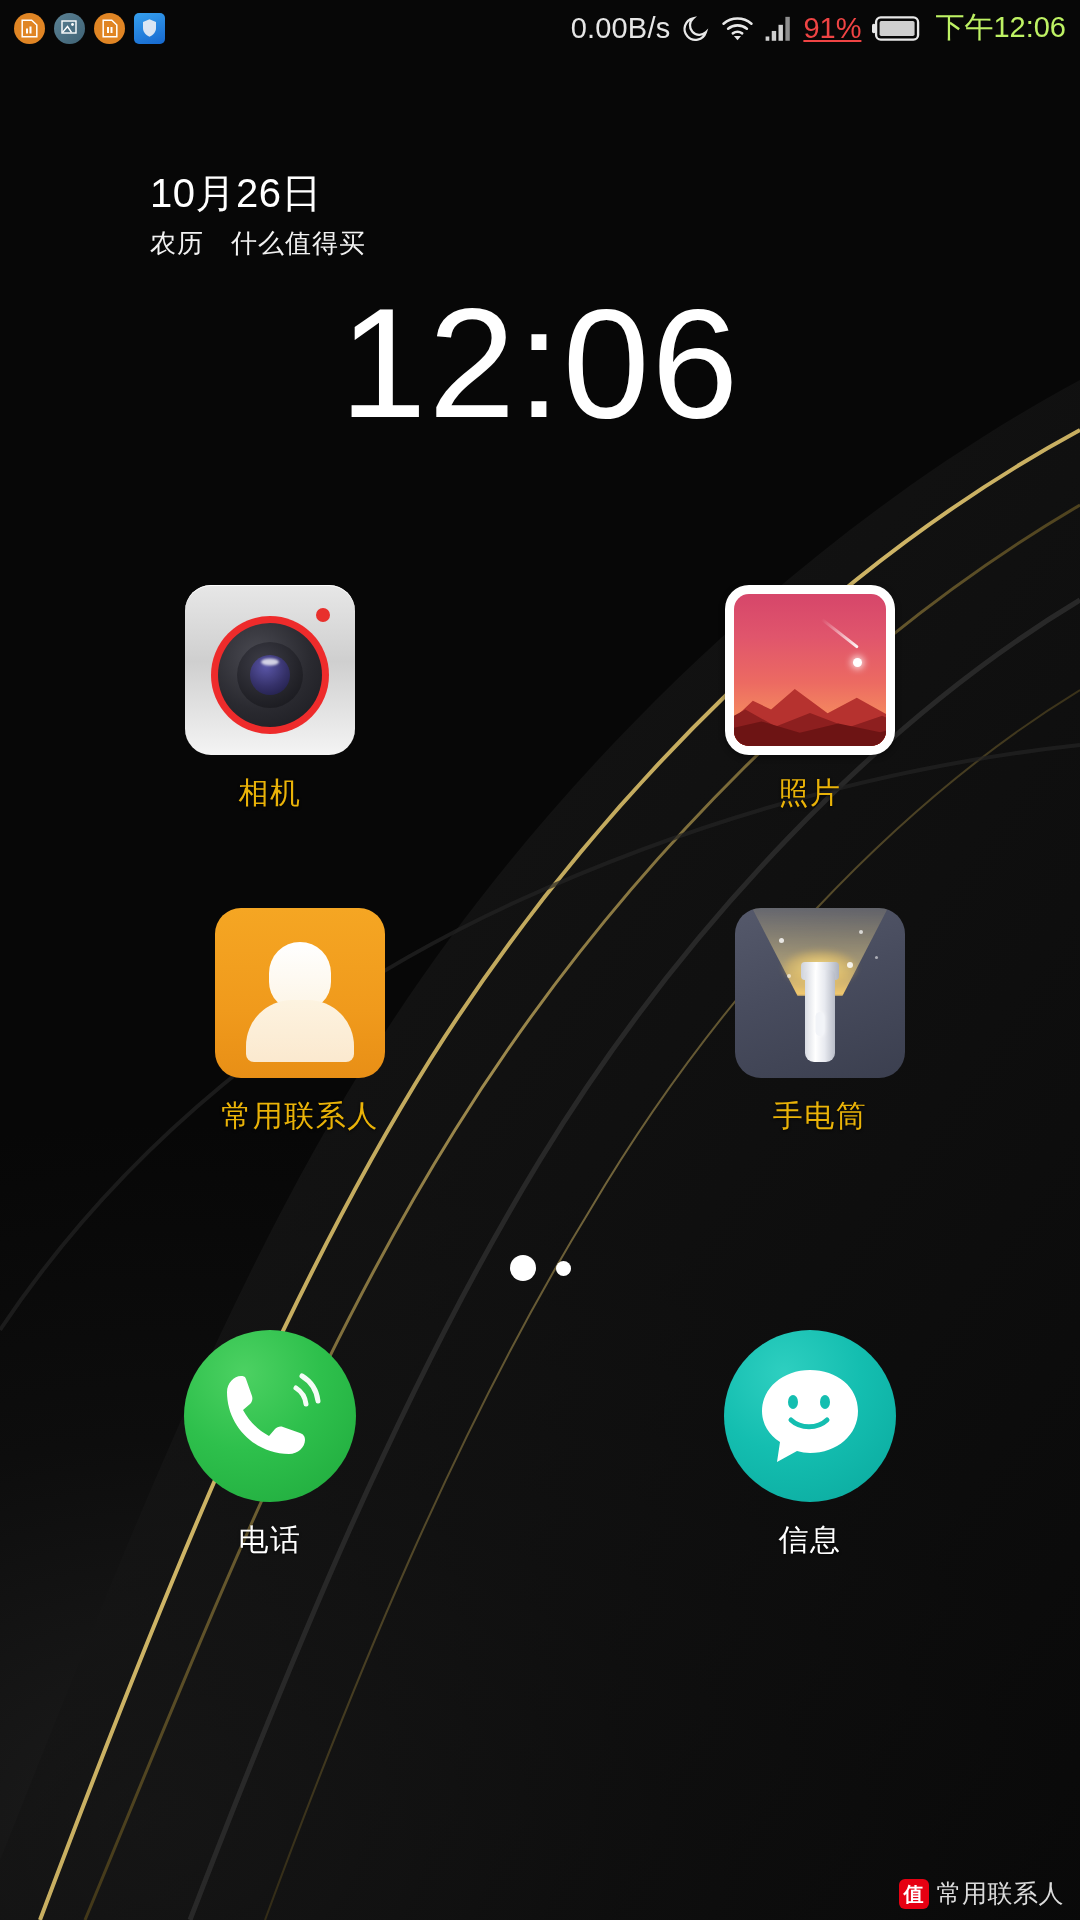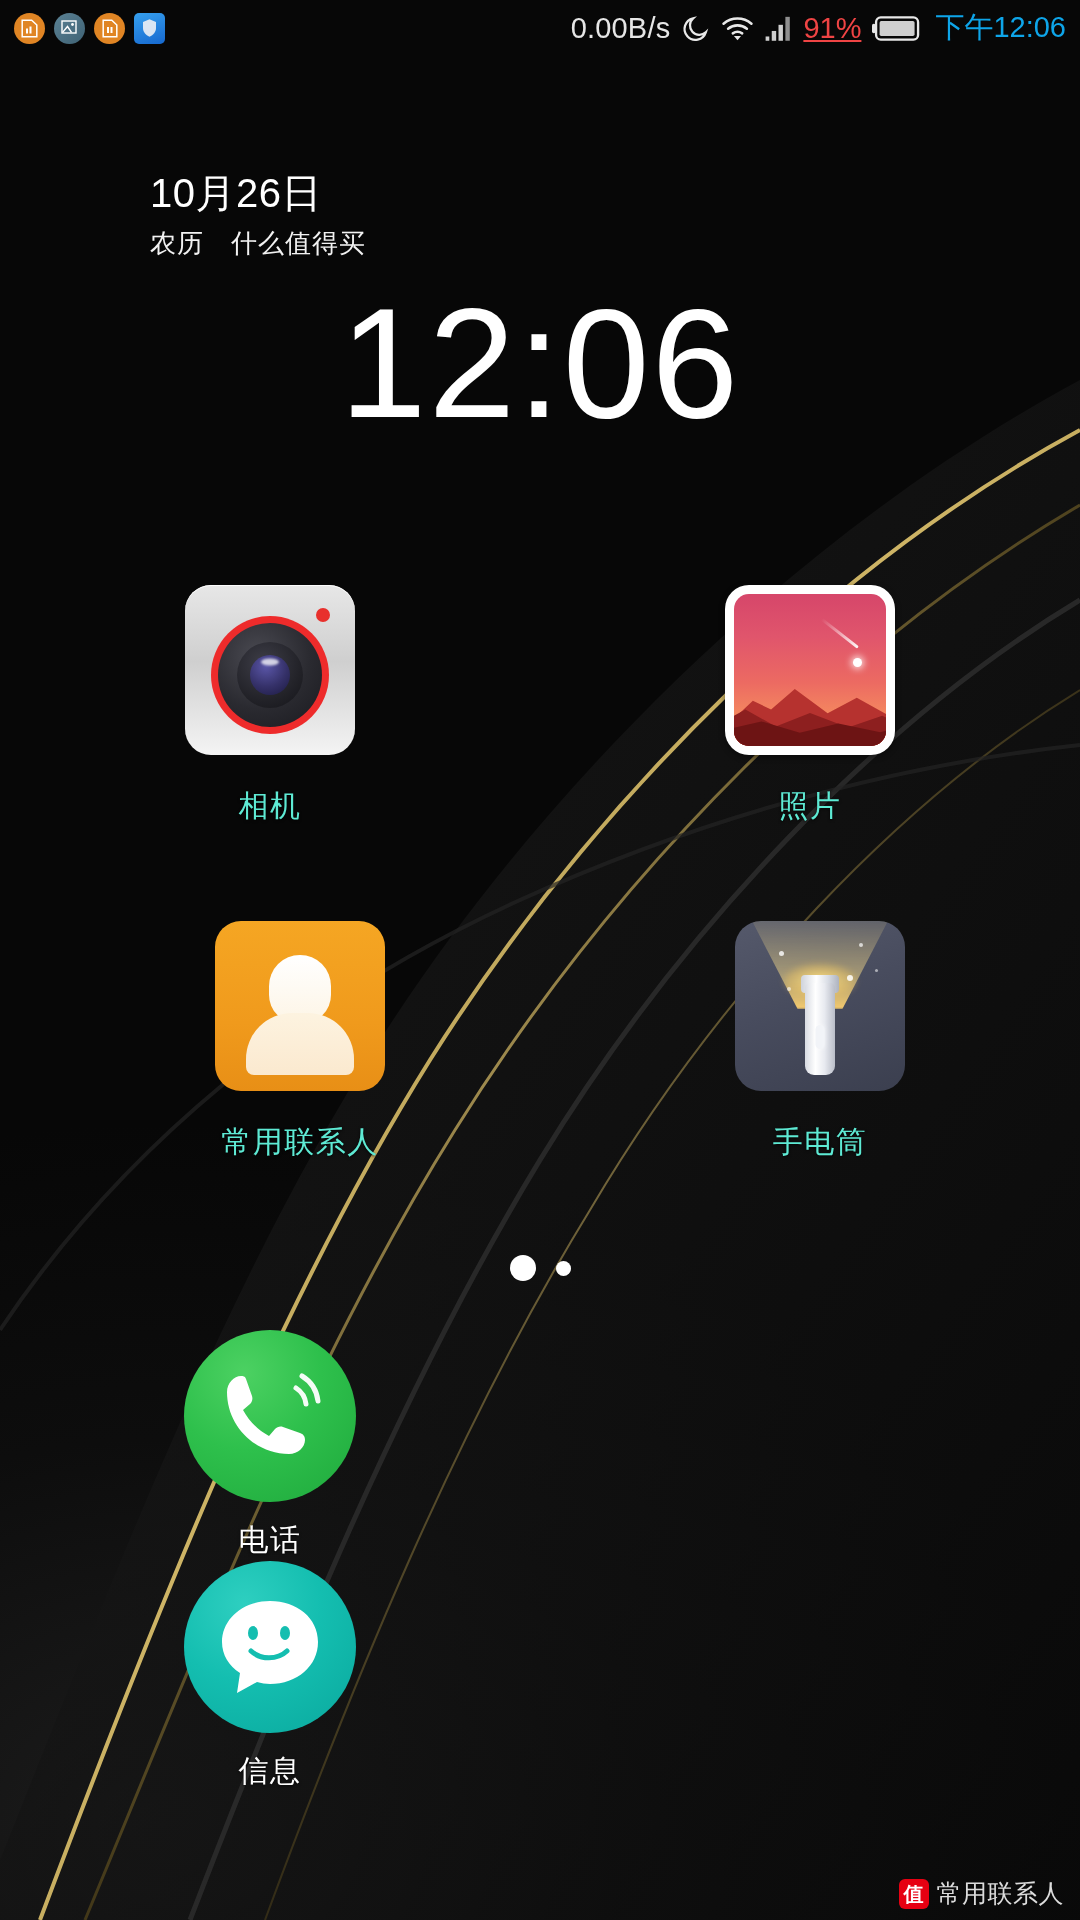"下午12:06" .sb-time { color: #0ea5e9 -> #bef264 }
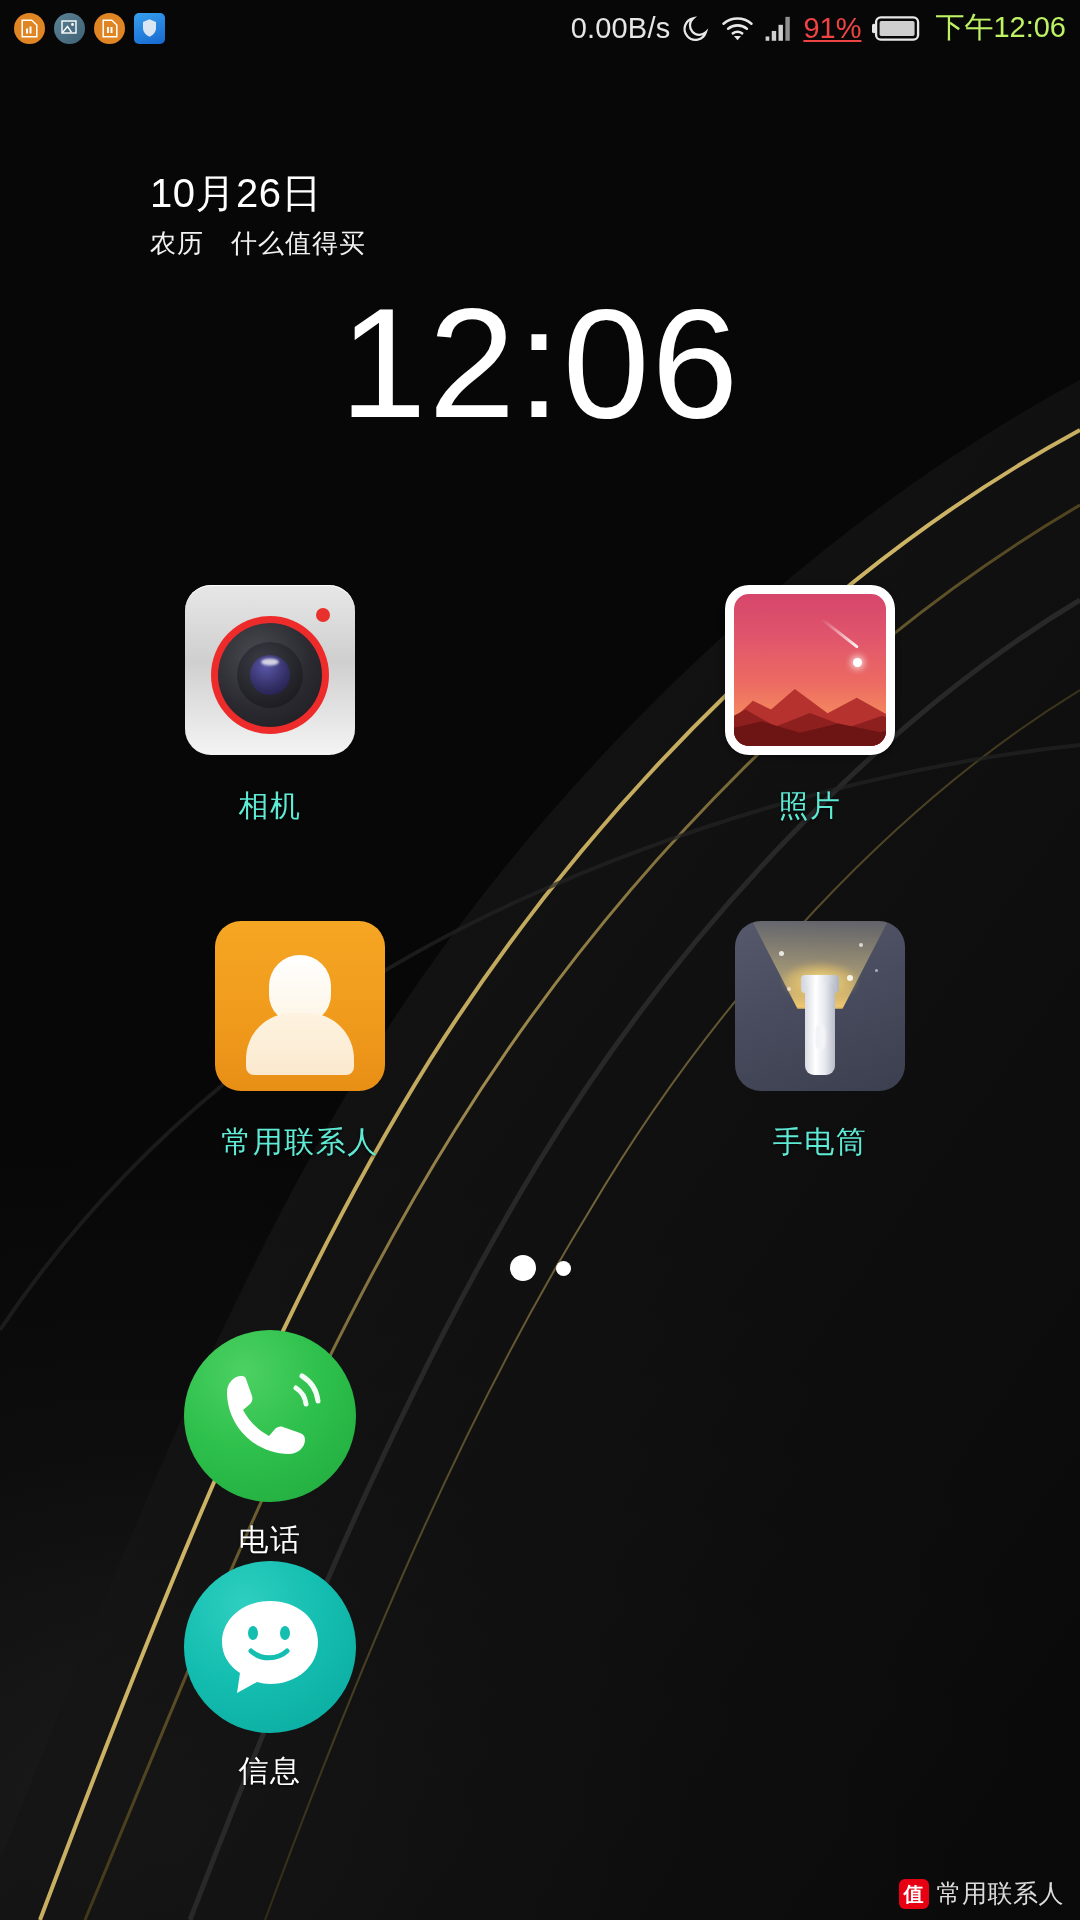"相机" .applabel { color: #5eead4 -> #eab308; margin-top: 31px -> 18px }
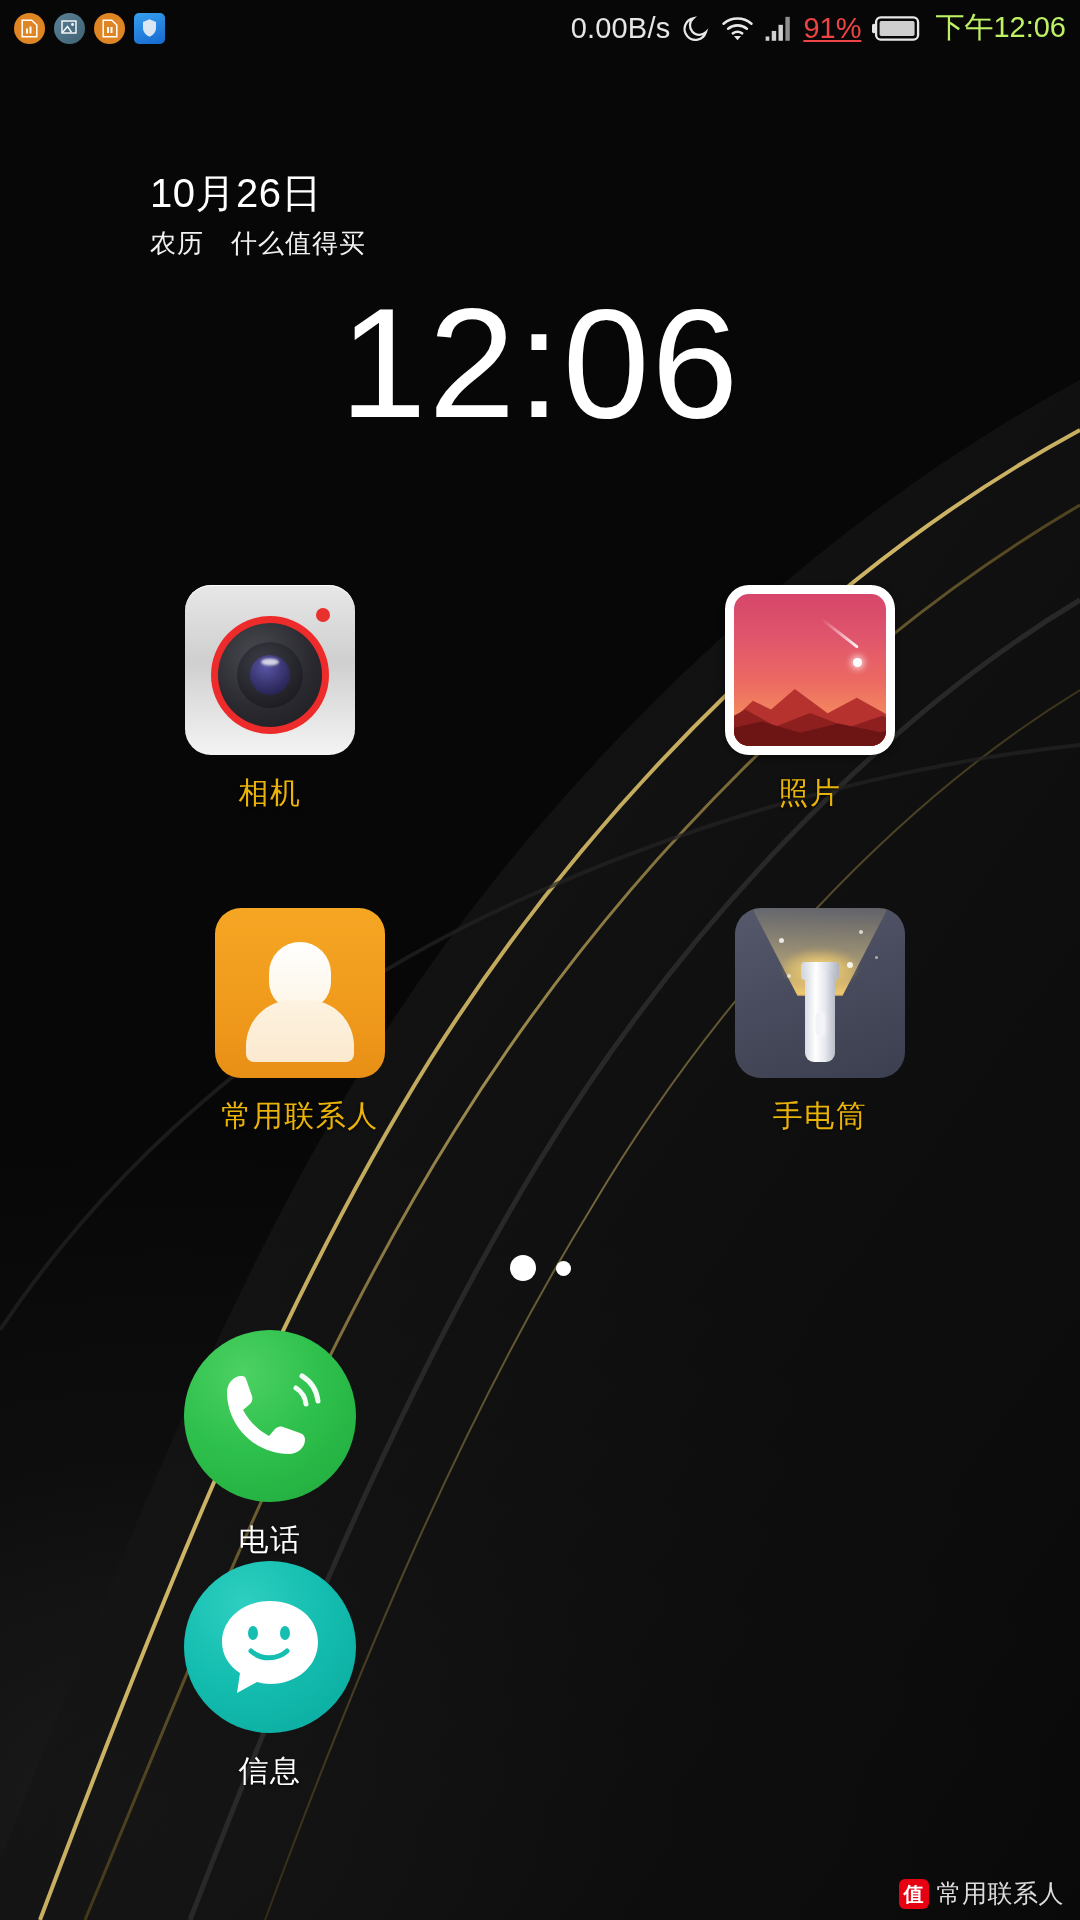"电话" .dockrow { flex-direction: column -> none }
